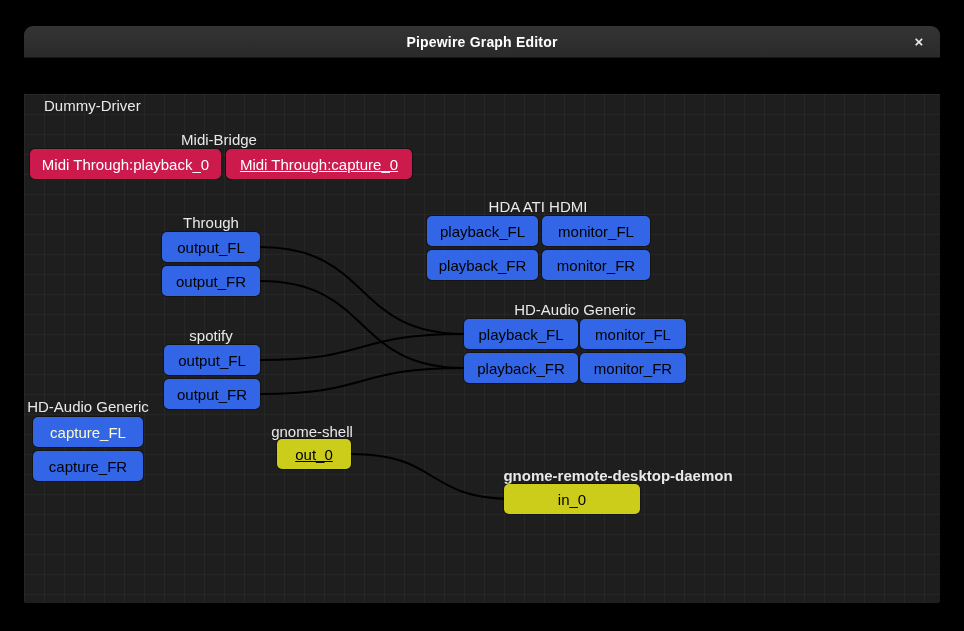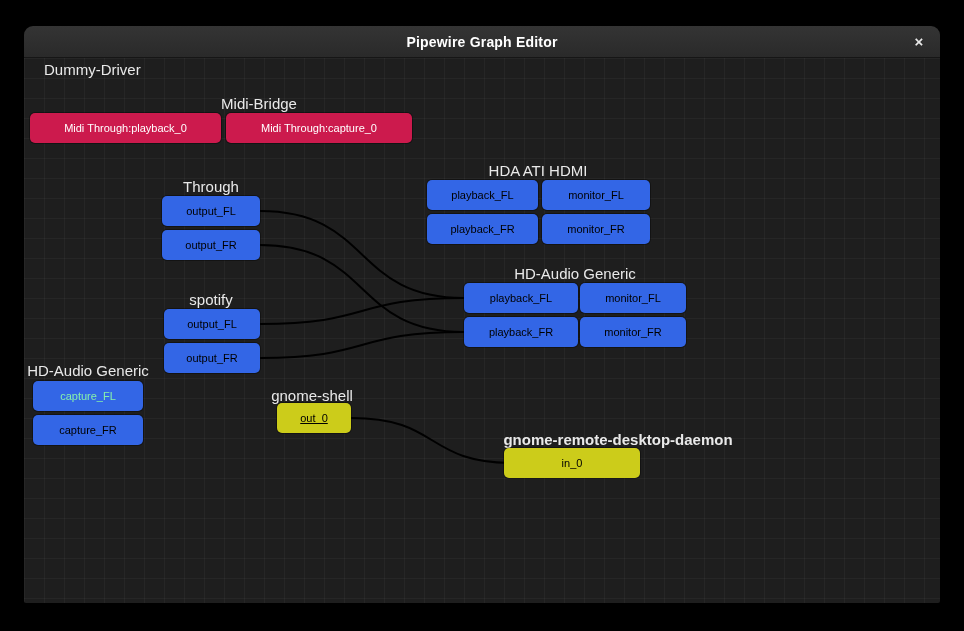"Pipewire Graph Editor" .window { gap: none -> 36px }
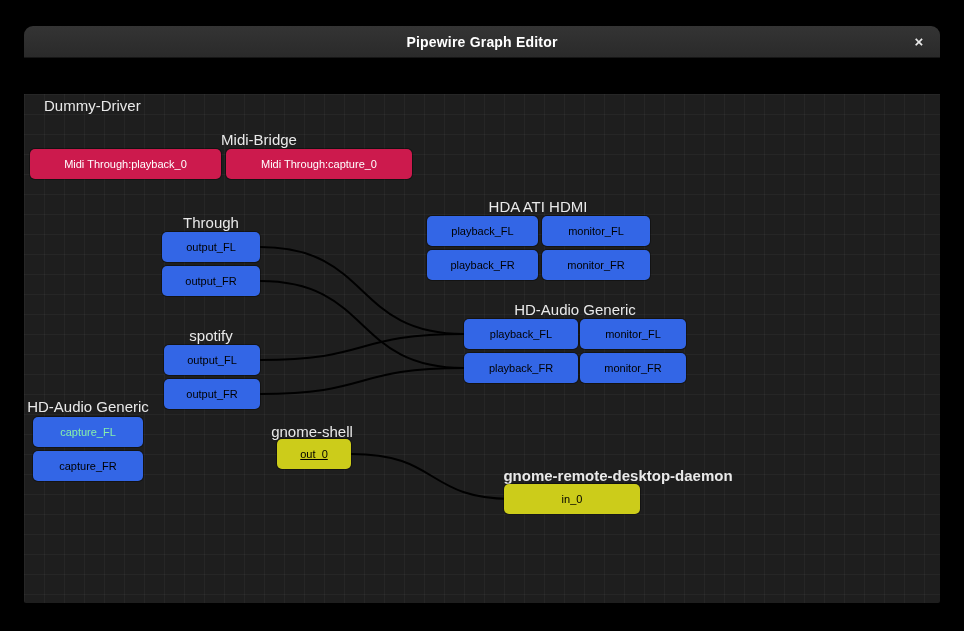"Midi-Bridge" div.node-label { margin-left: 40px -> none }
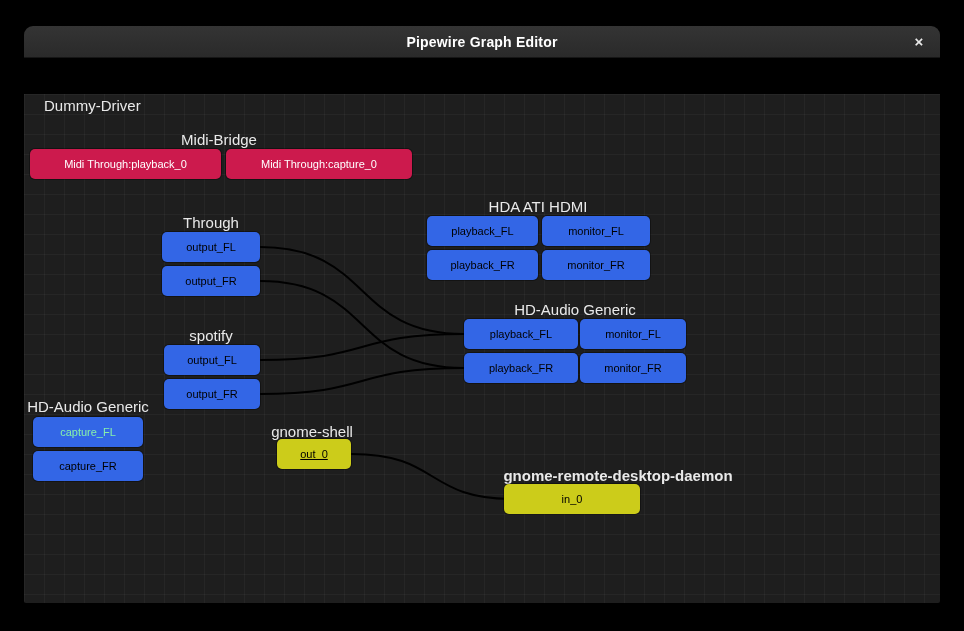"Midi Through:playback_0" .port { font-size: 11px -> 15px }
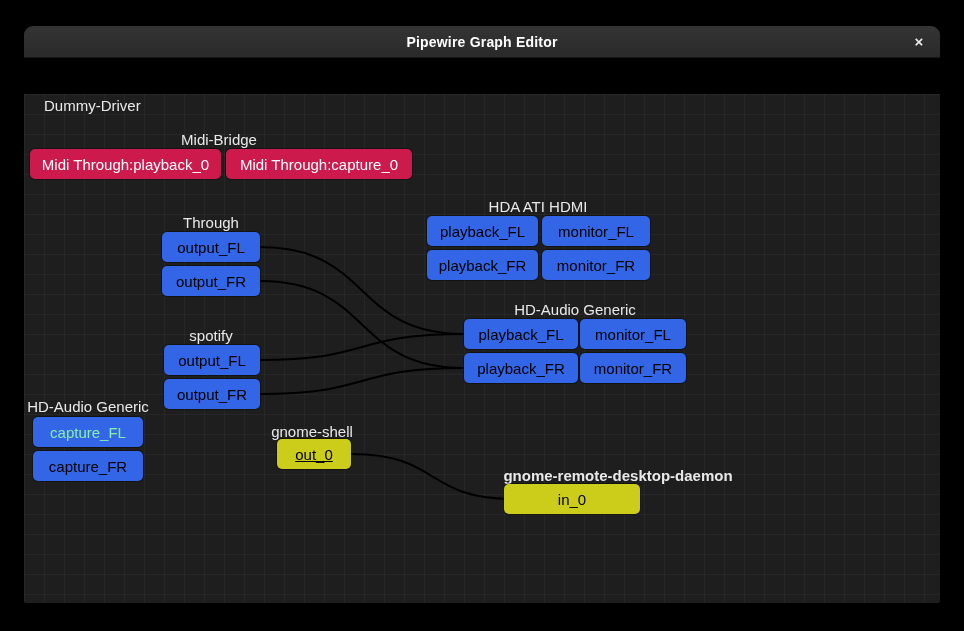"Midi Through:capture_0" div.port { text-decoration: none -> underline }
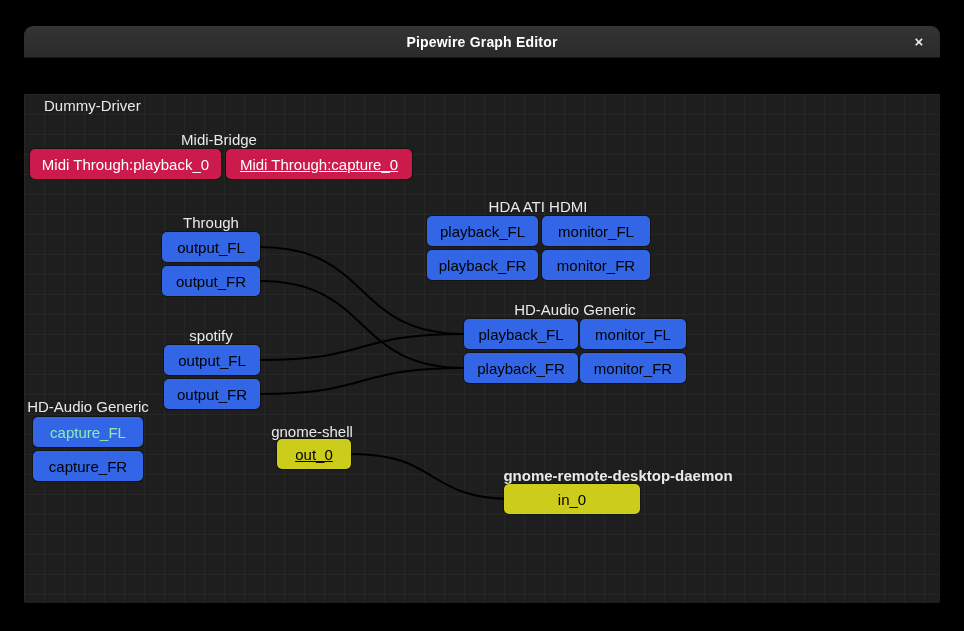"capture_FL" div.port { color: #86efac -> #fef9c3 }
